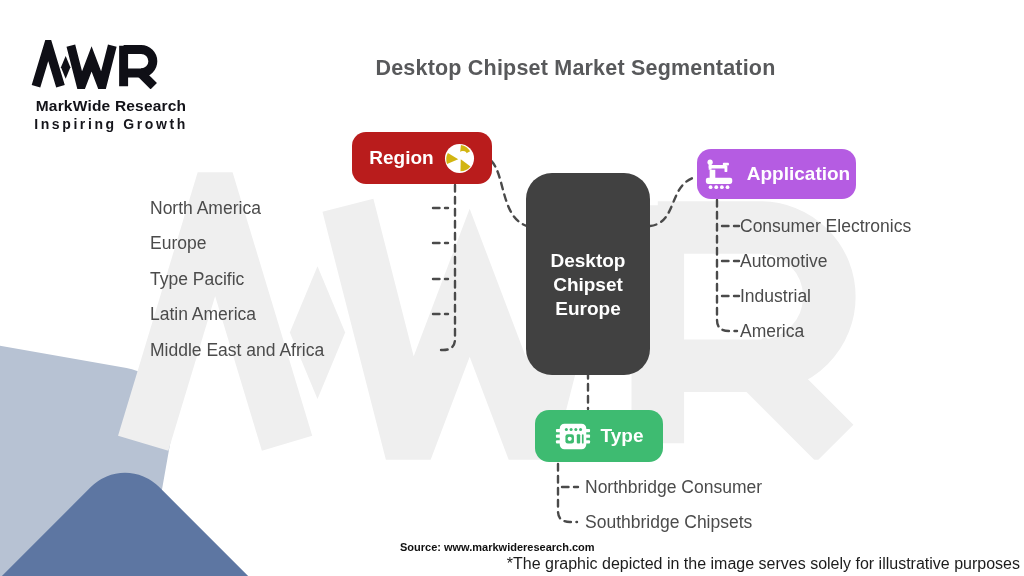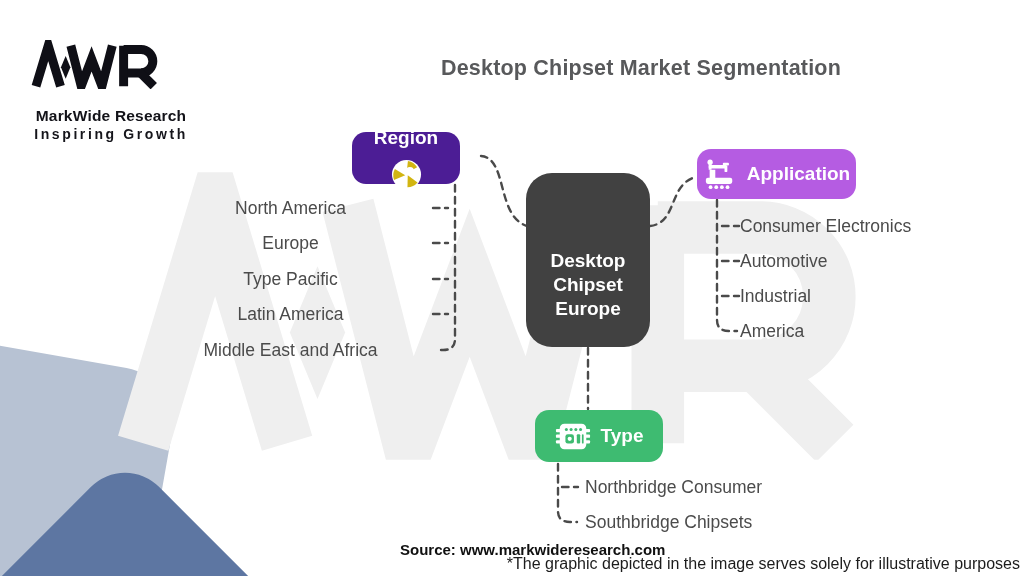"Desktop Chipset Market Segmentation" .title { left: 336px -> 323px; text-align: right -> center }
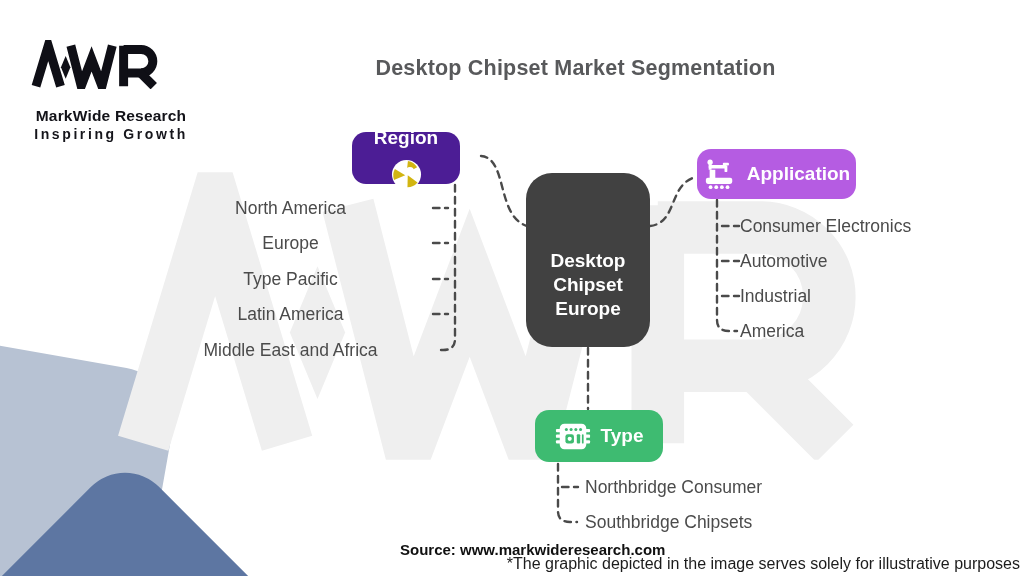"MarkWide Research" .logo-name { margin-top: 18px -> 8px }
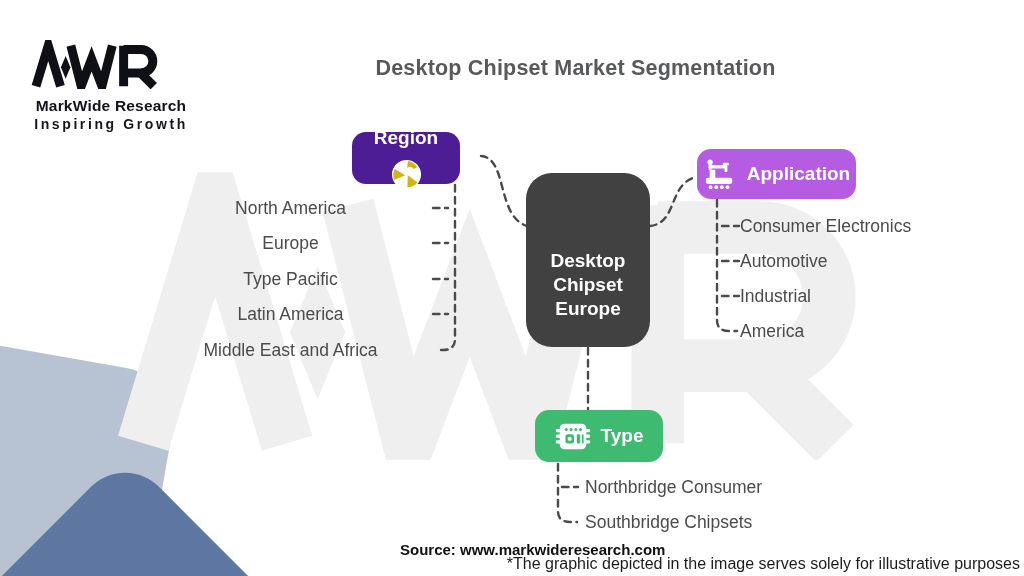"Region" .node-region { background: #4c1d95 -> #b91c1c; flex-direction: column -> none; width: 108px -> 140px }
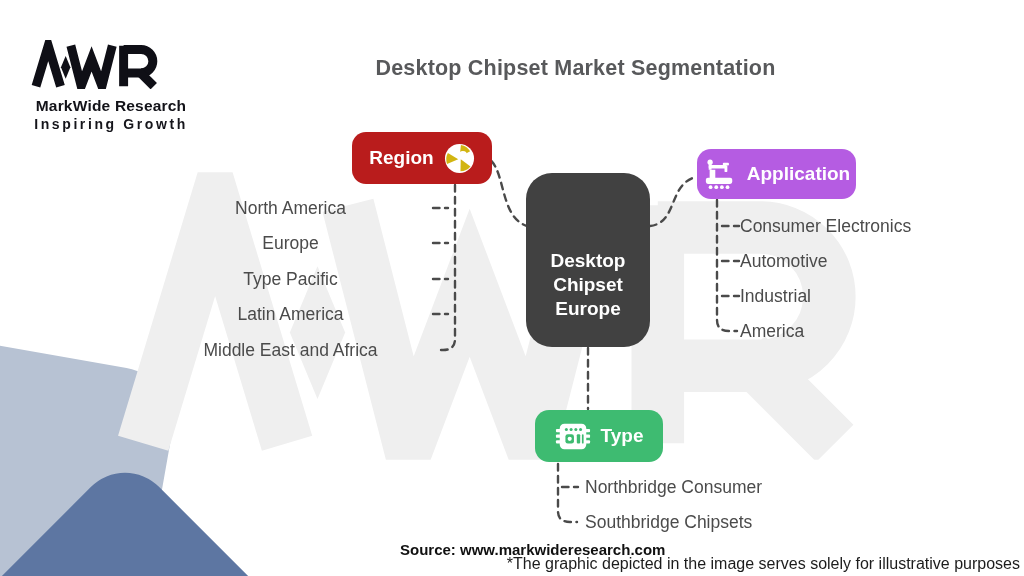"North America" .items-left .item { text-align: center -> left }
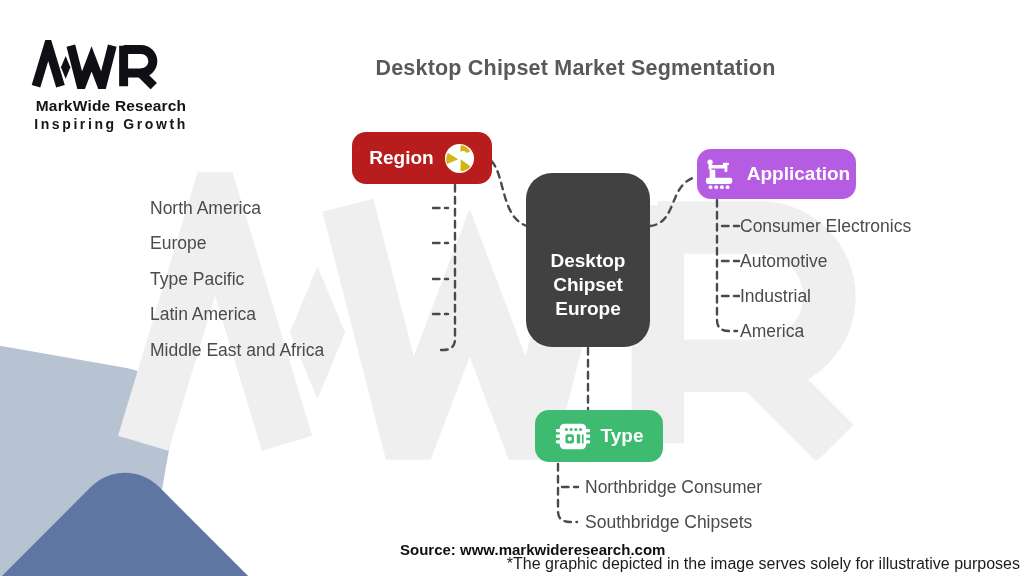"Desktop" .center-node { height: 174px -> 202px }
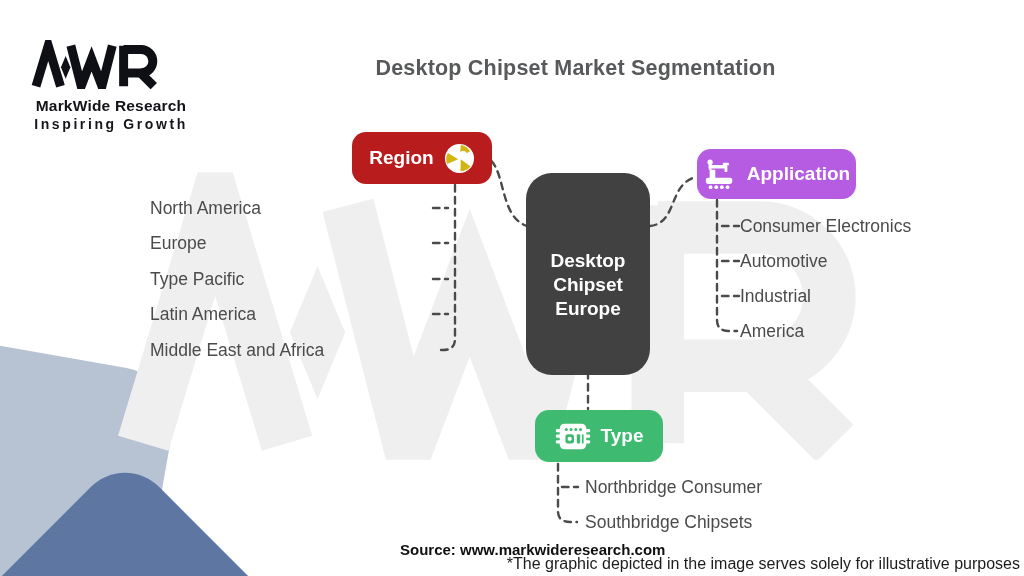"Source: www.markwideresearch.com" .source { font-size: 15px -> 11px }
